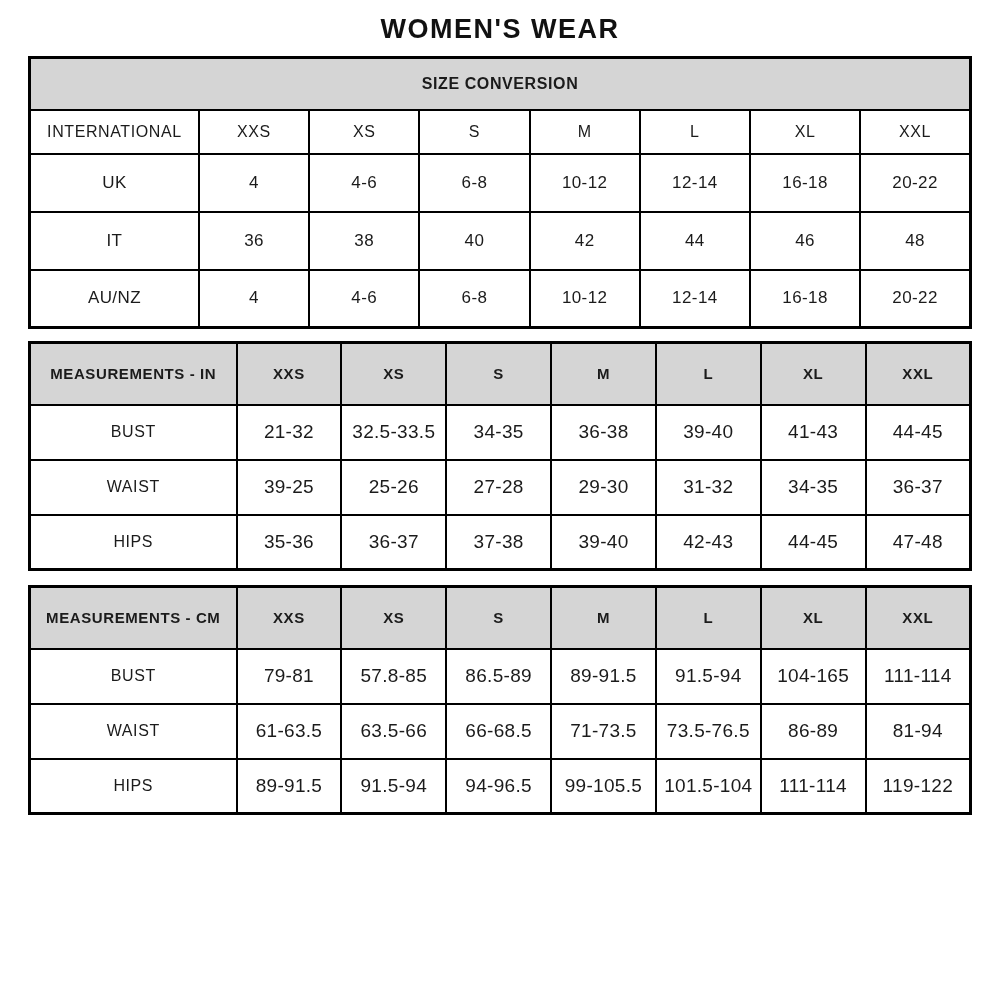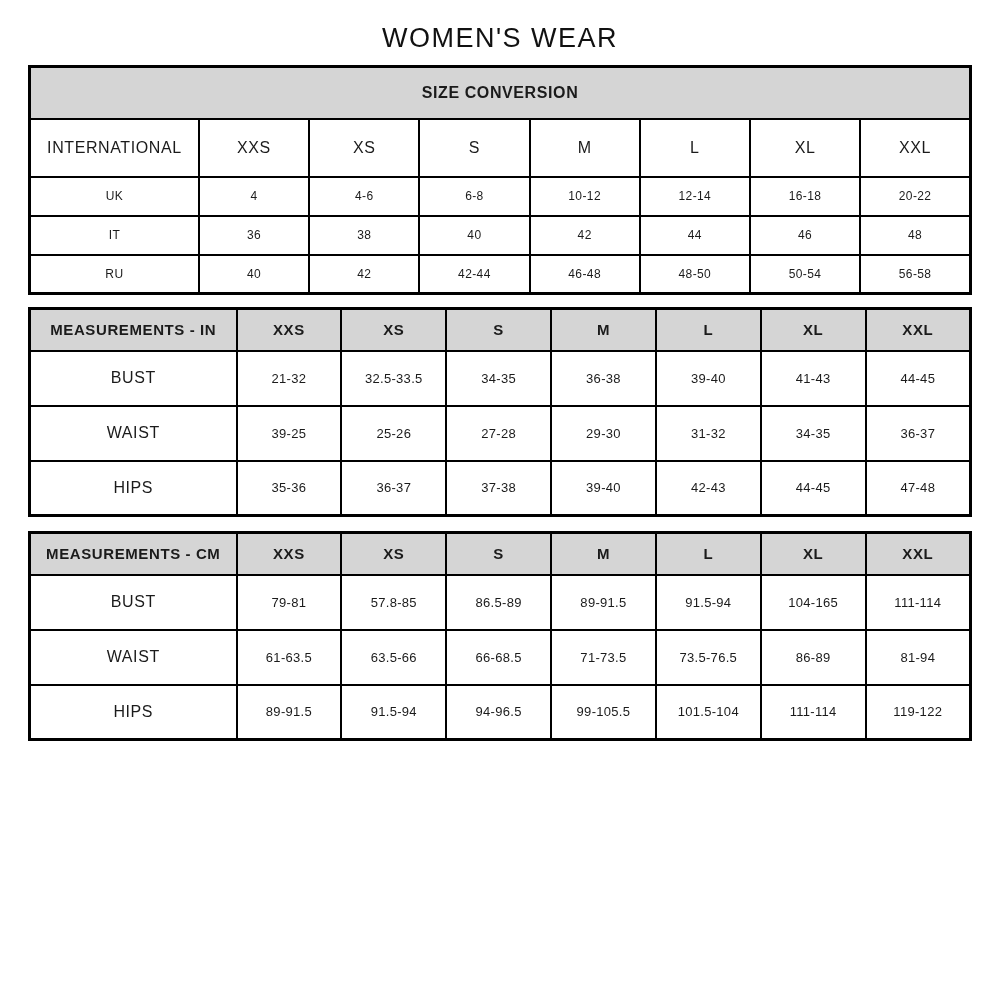"WOMEN'S WEAR" .page-title { font-weight: 400 -> 700; padding: 23px 0 11px 0 -> 14px 0 11px 0 }
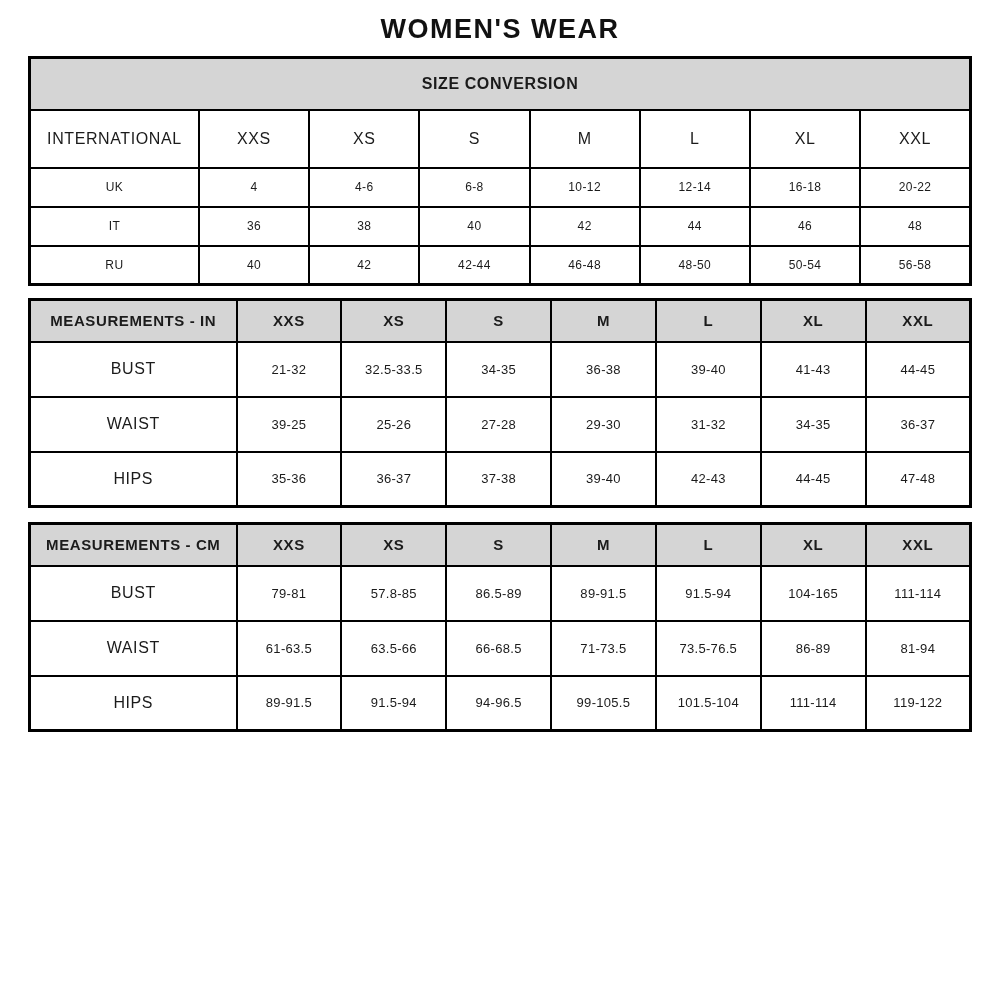"INTERNATIONAL" .size-table th.hdr { height: 58px -> 44px }
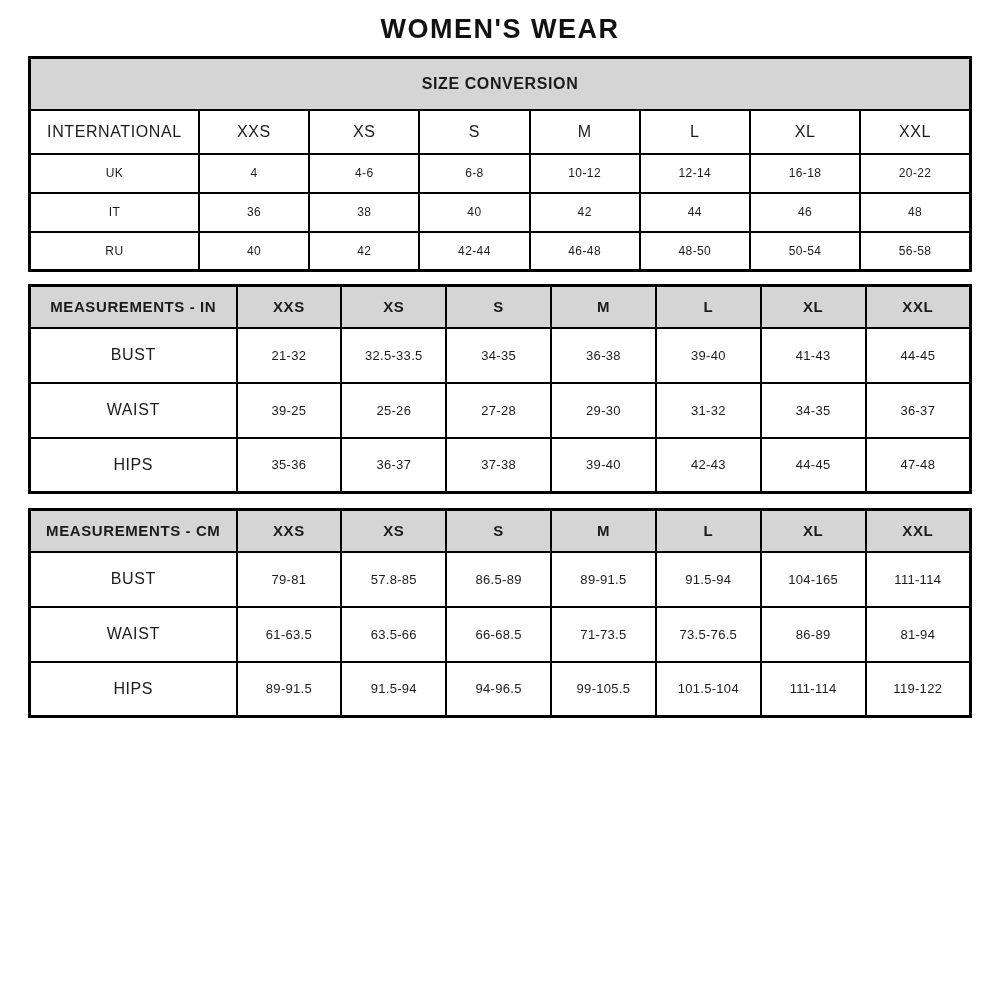"UK" .size-table td { font-size: 12px -> 17px; height: 39px -> 58px }
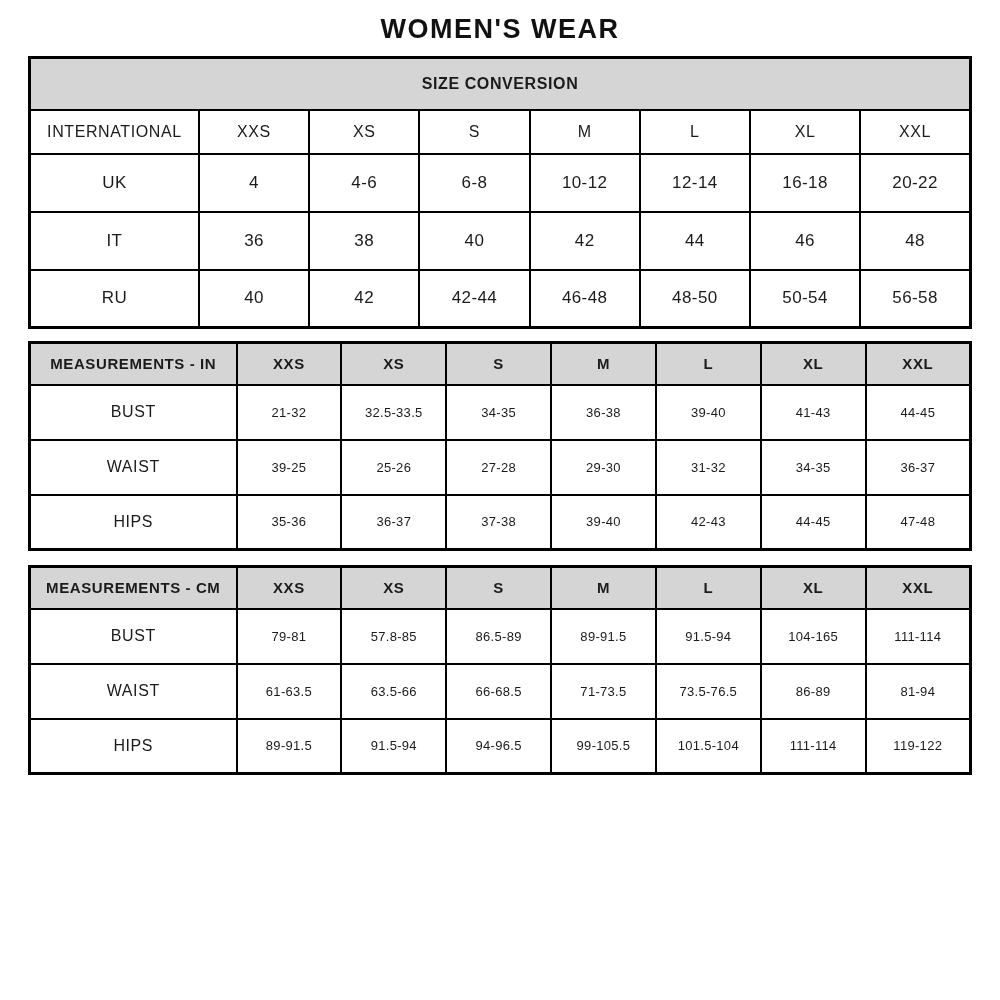"AU/NZ" tr { html: none -> <tr> <td>AU/NZ</td> <td>4</td> <td>4-6</td> <td>6-8</td> <td>10-12</td> <td>12-14</td> <td>16-18</td> <td>20-22</td> </tr> }
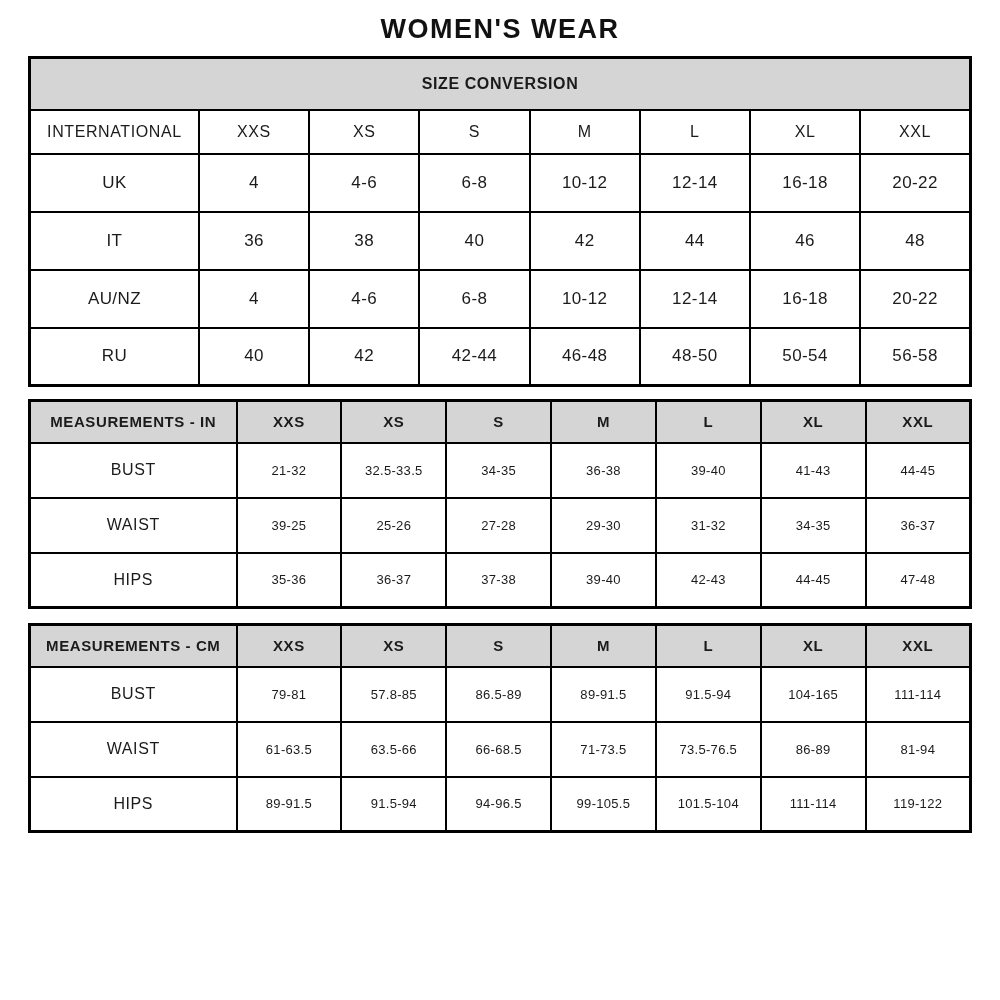"RU" tr { html: <tr> <td>RU</td> <td>40</td> <td>42</td> <td>42-44</td> <td>46-48</td> <td>48-50</td> <td>50-54</td> <td>56-58</td> </tr> -> none }
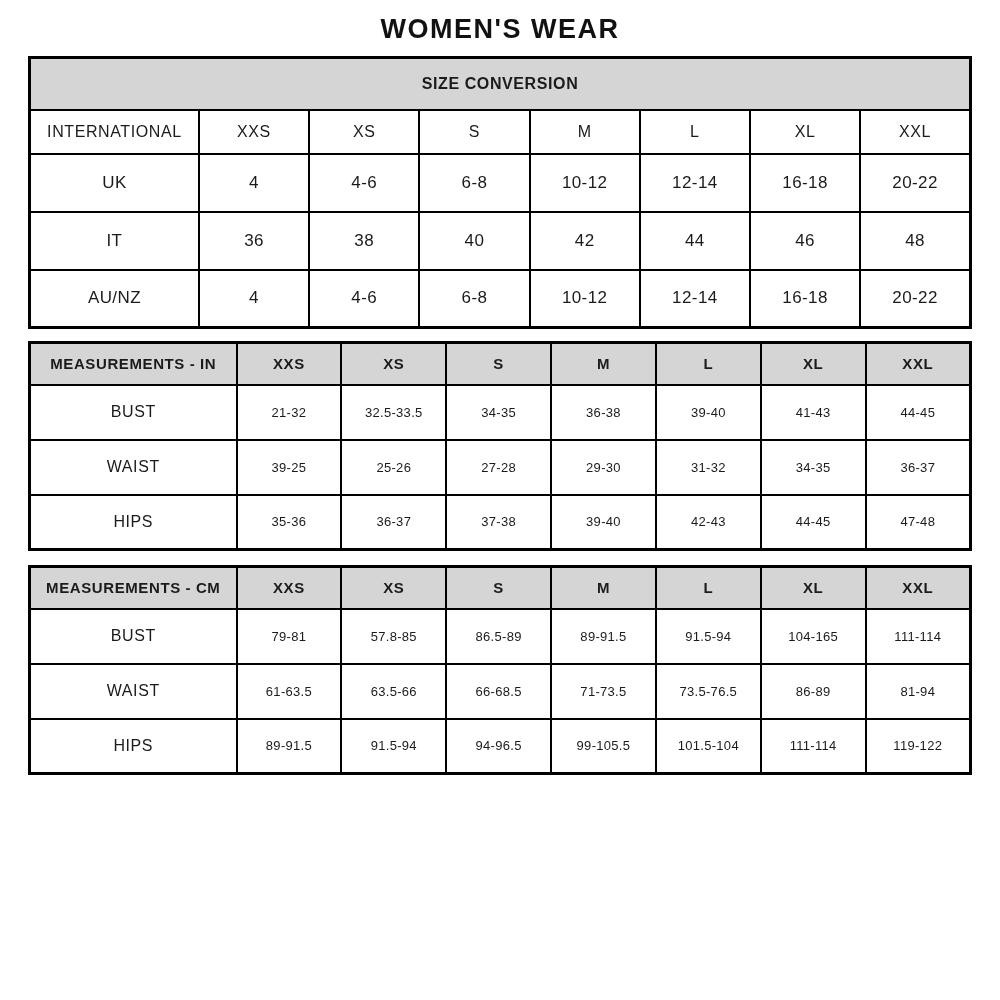"MEASUREMENTS - IN" .meas-table th { height: 42px -> 62px }
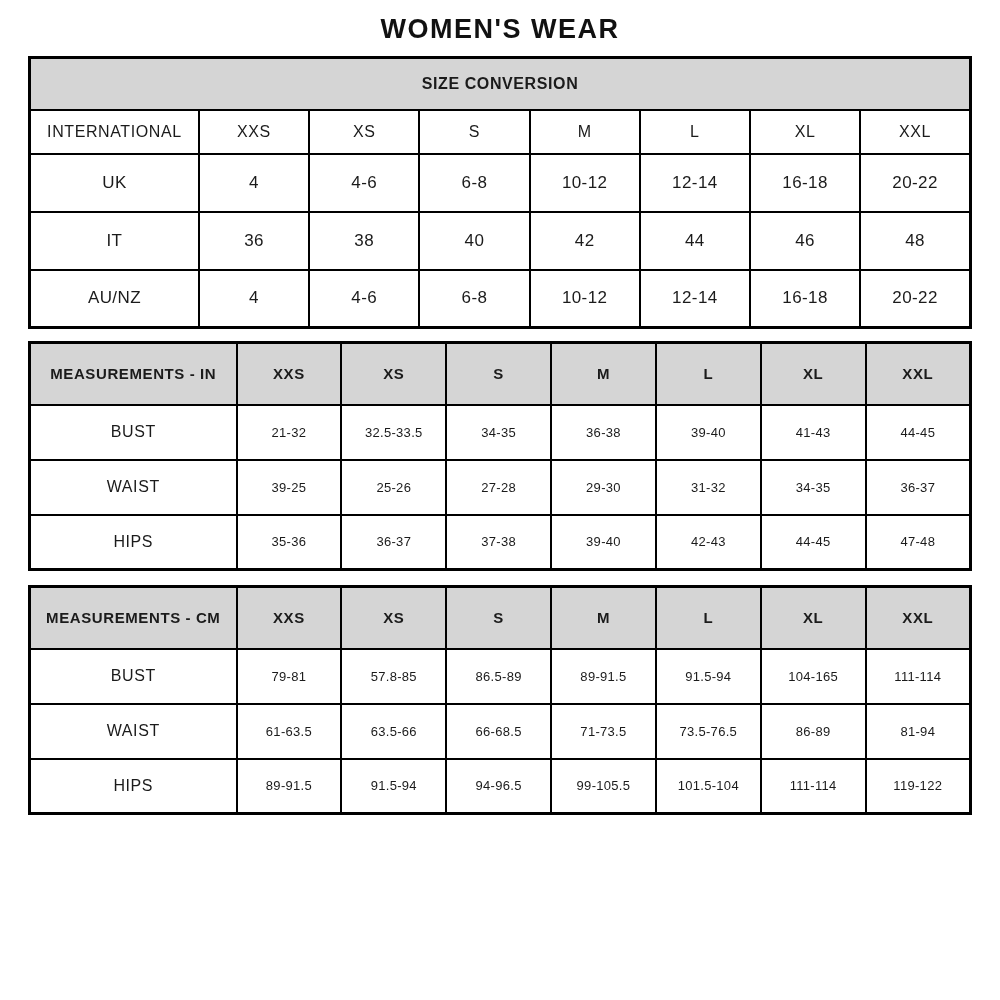"21-32" .meas-table td { font-size: 13px -> 19px }
